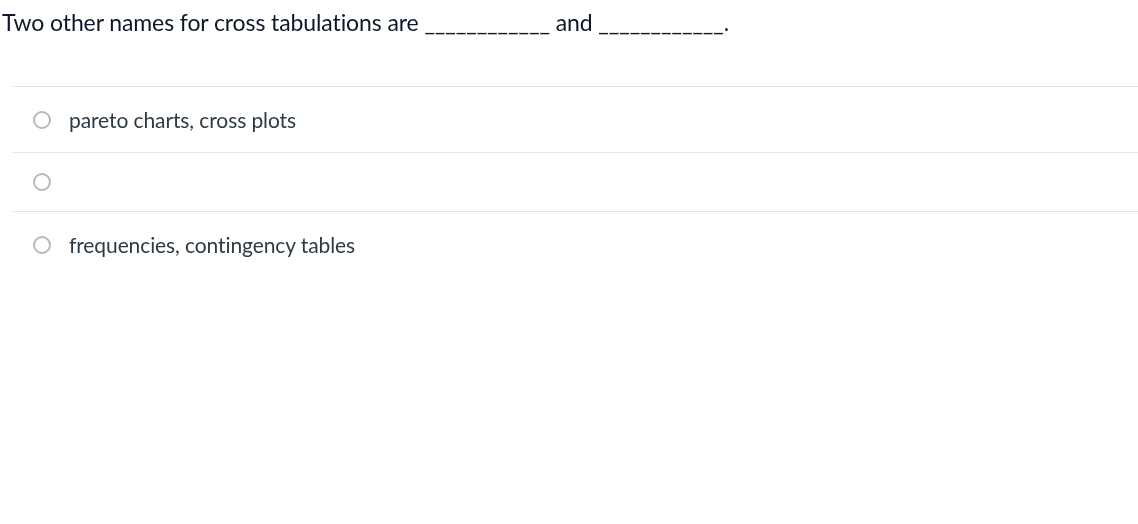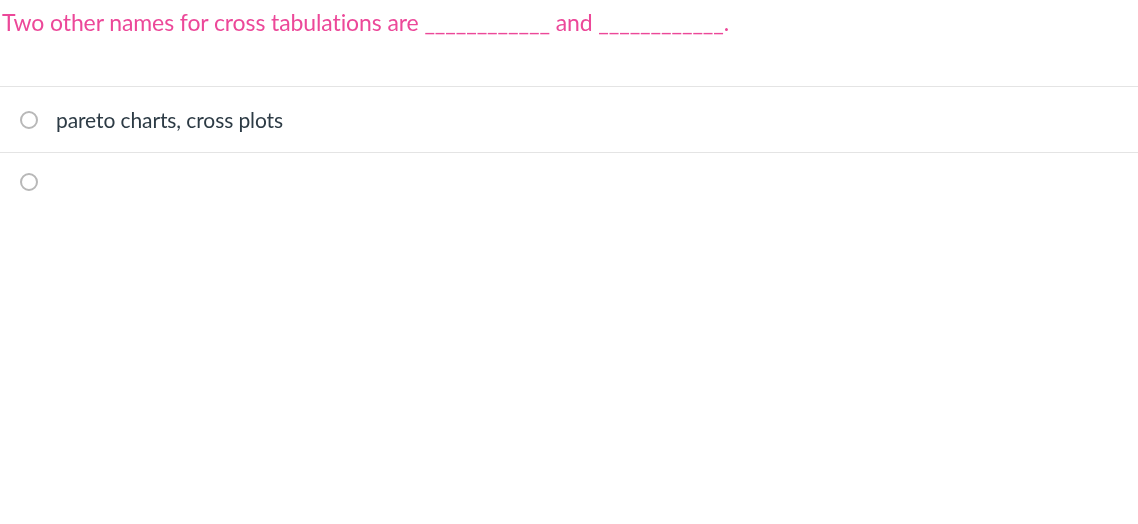"Two other names for cross" .question-text { color: #ec4899 -> #0f172a }
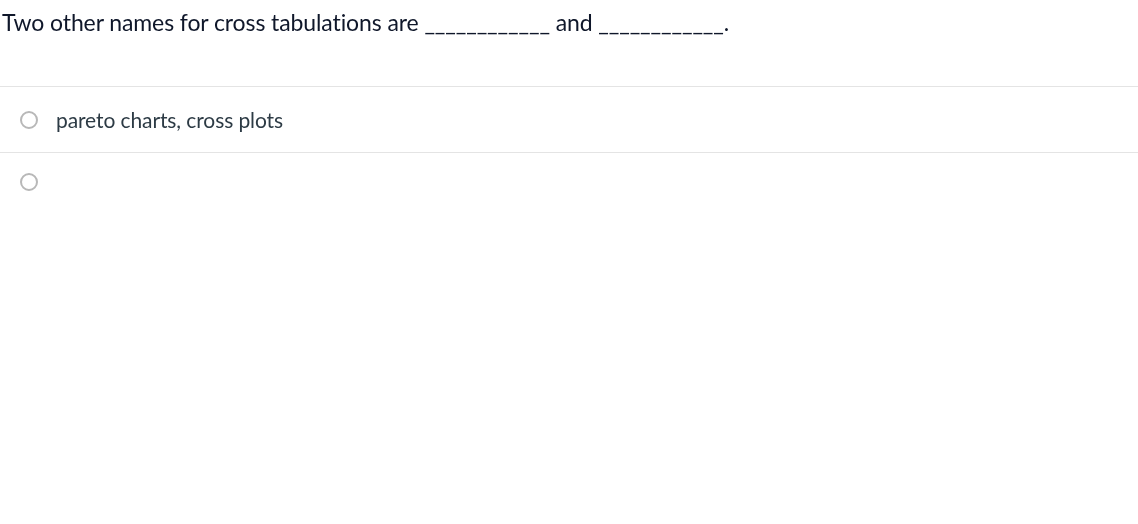"pareto charts, cross plots" .option-row { margin-left: none -> 13px }
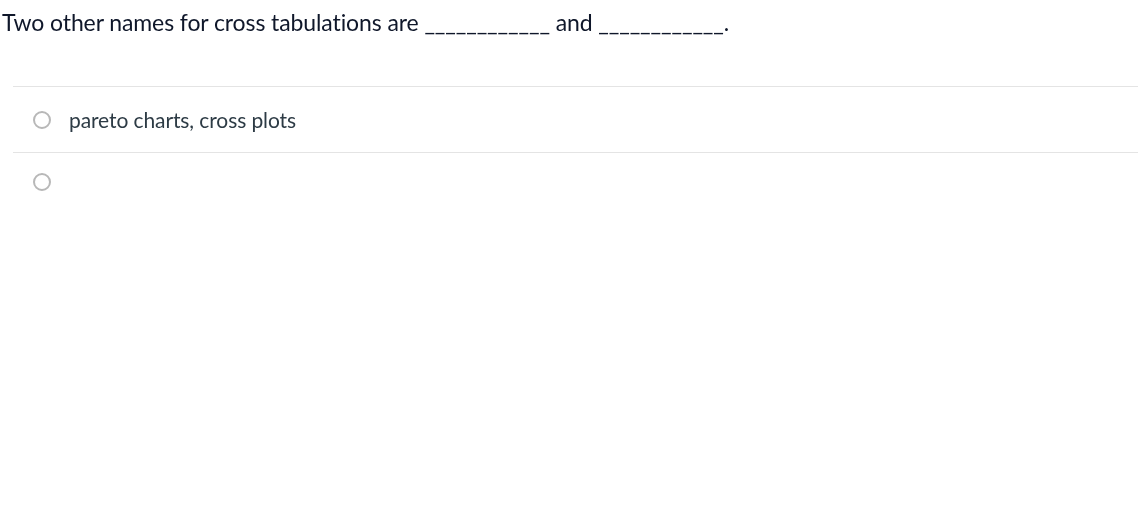"frequencies, contingency tables" div.option-row { html: none -> <div> <div></div> <div>frequencies, contingency tables</div> </div> }
